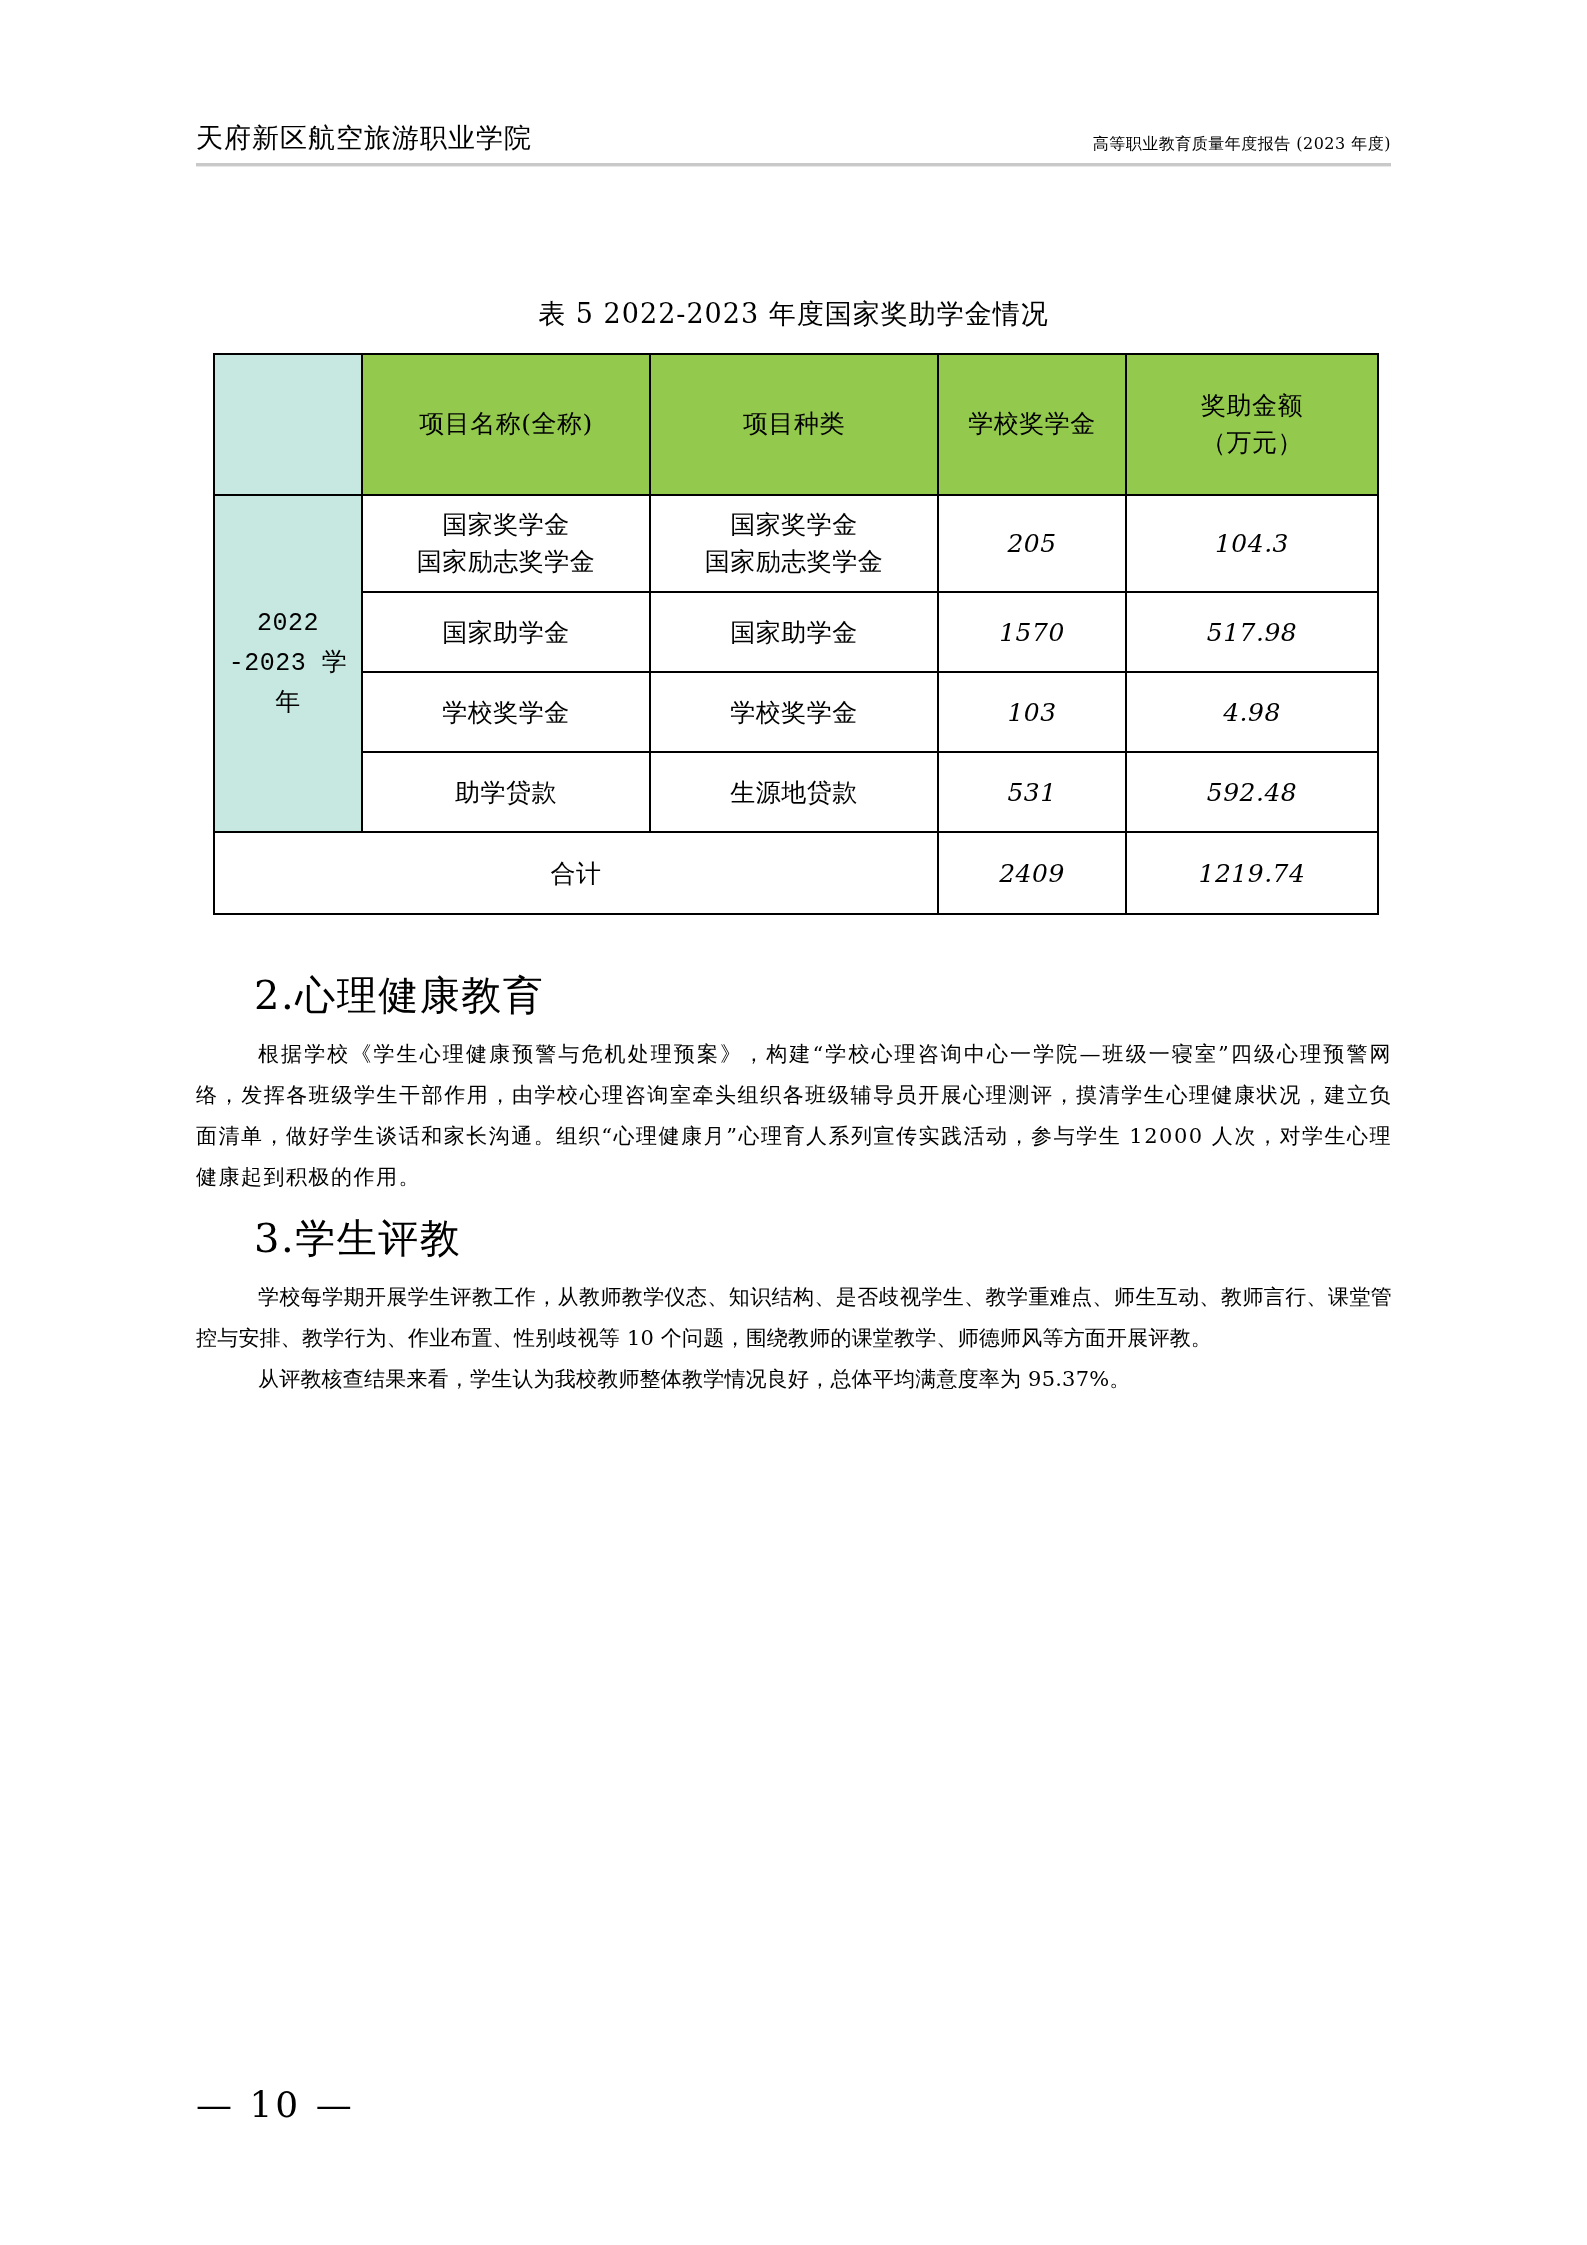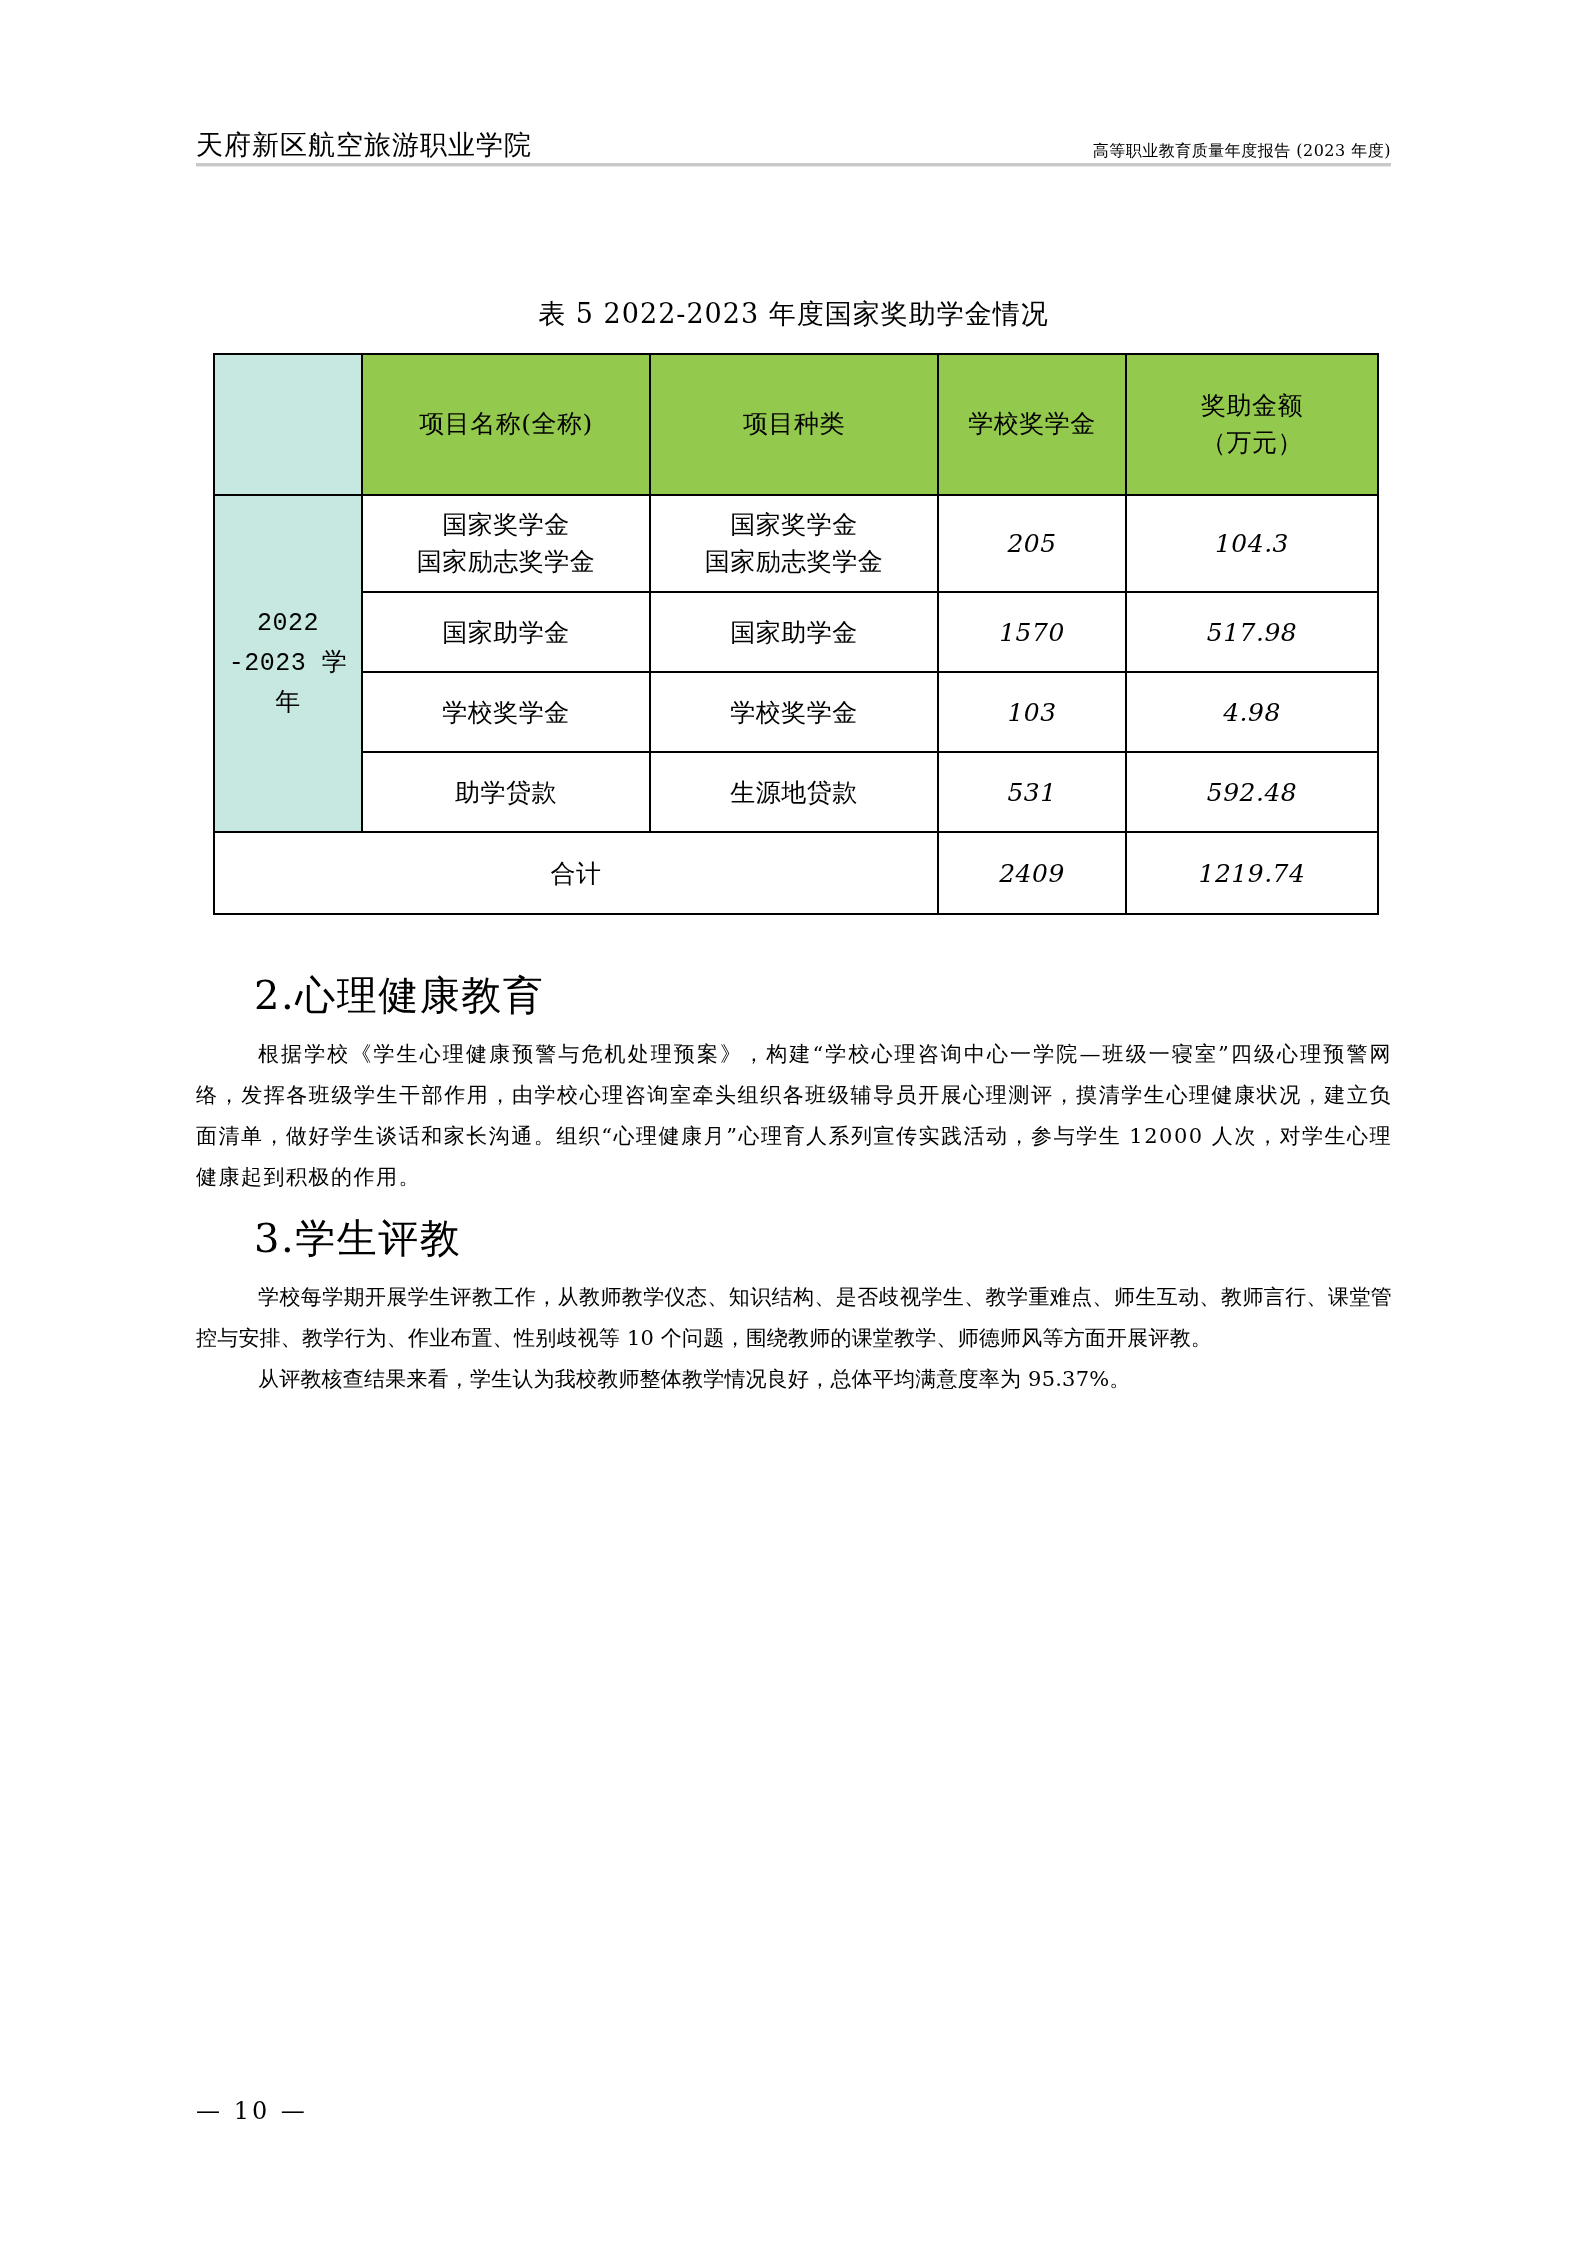"天府新区航空旅游职业学院" .header { top: 108px -> 101px }
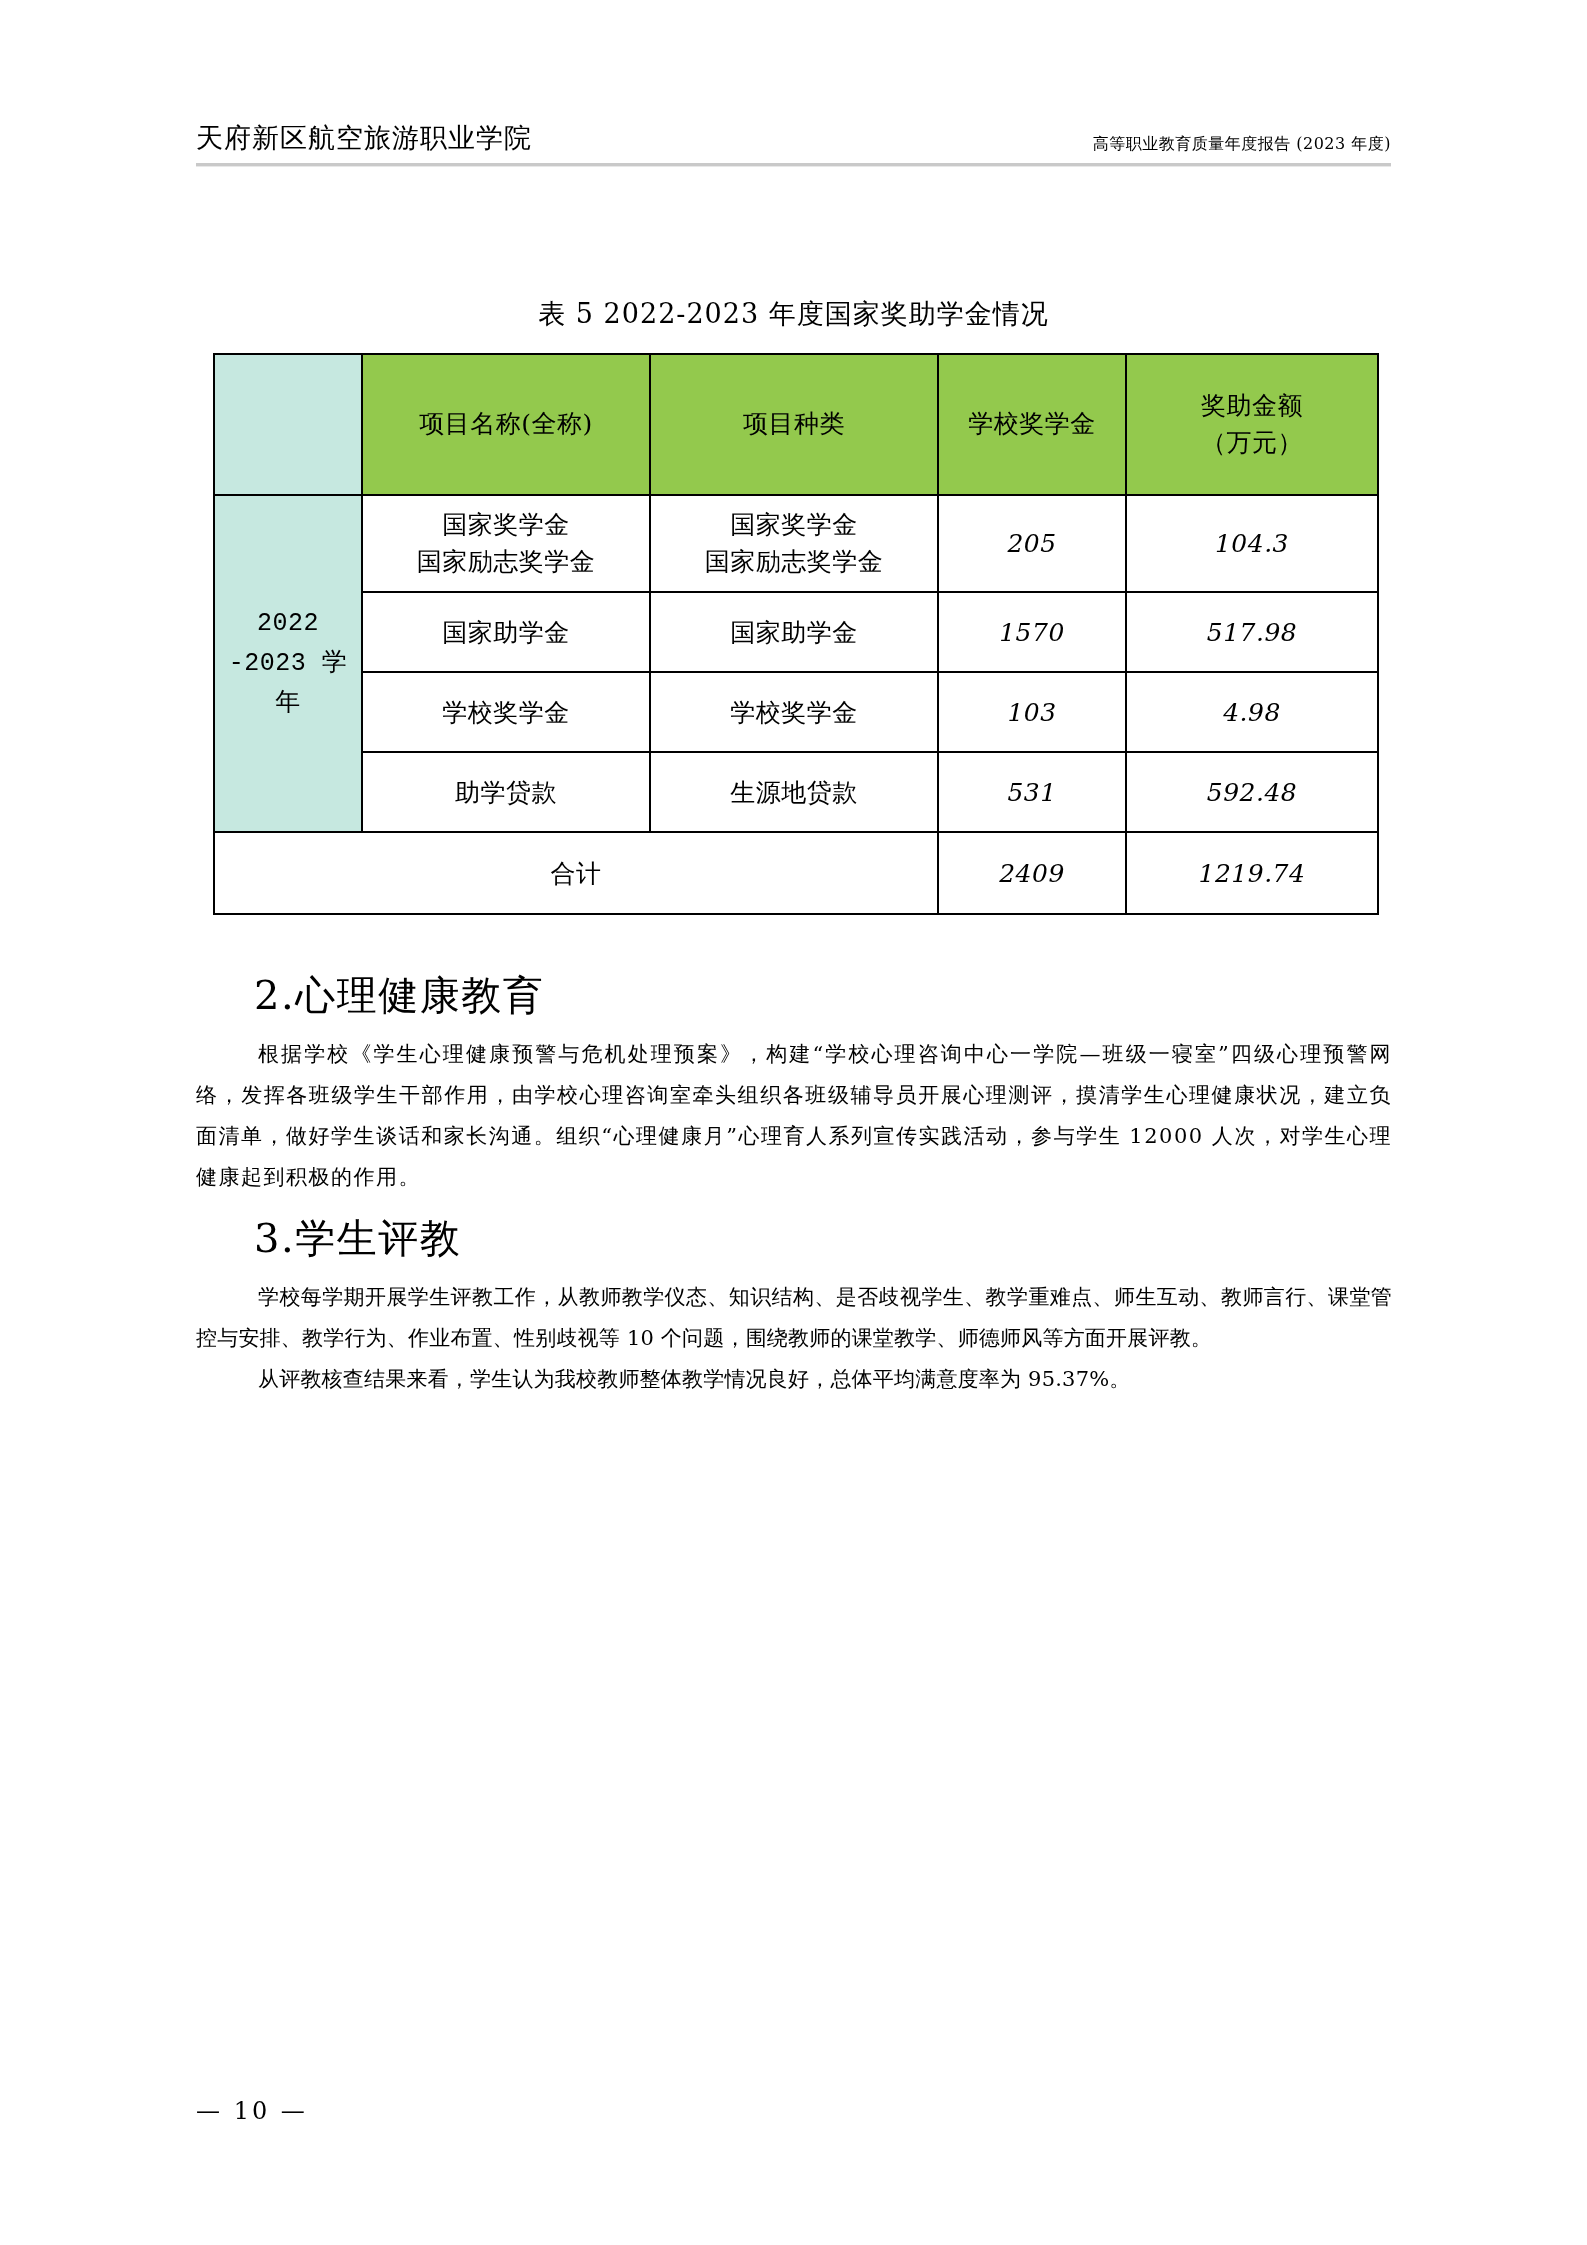"— 10 —" .page-number { font-size: 24px -> 36px }
